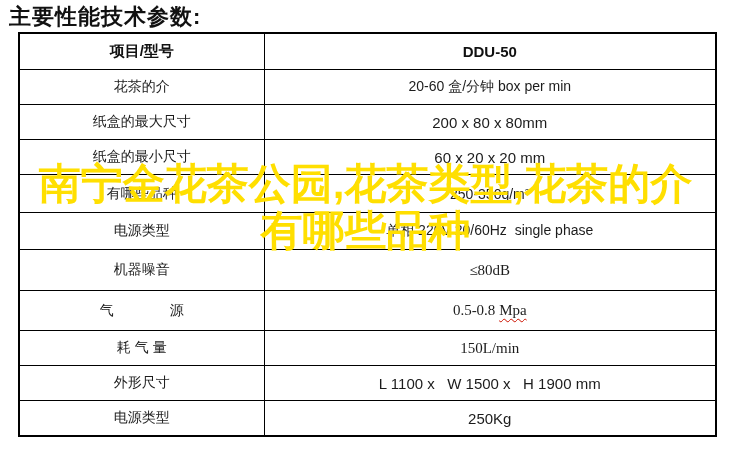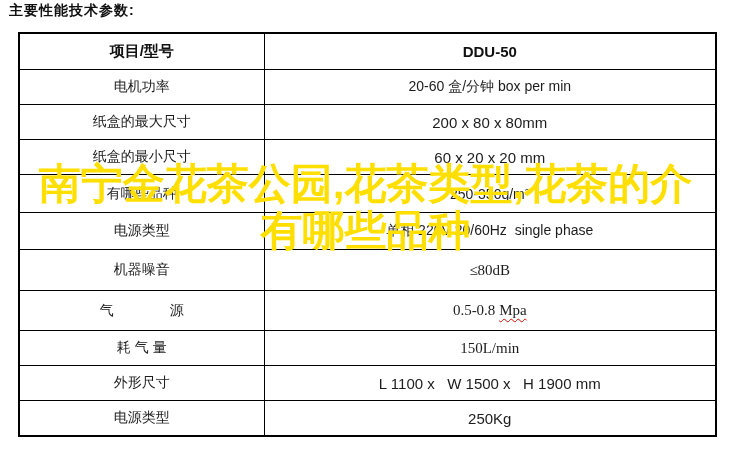"主要性能技术参数:" .doc-title { font-size: 14px -> 22px }
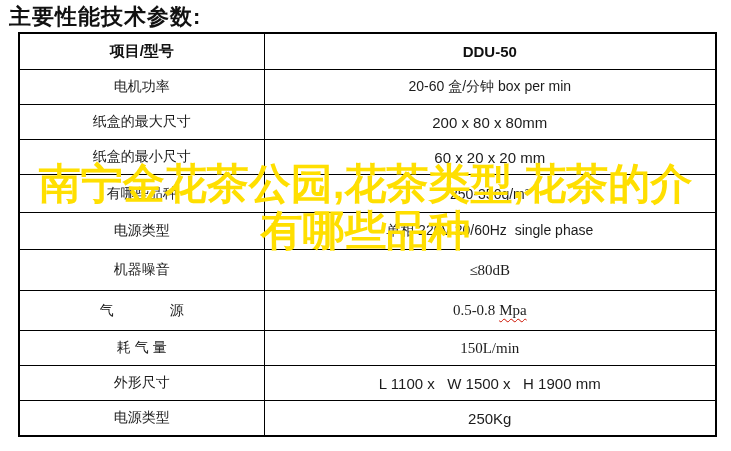"电机功率" td.lbl { text: 电机功率 -> 花茶的介 }
